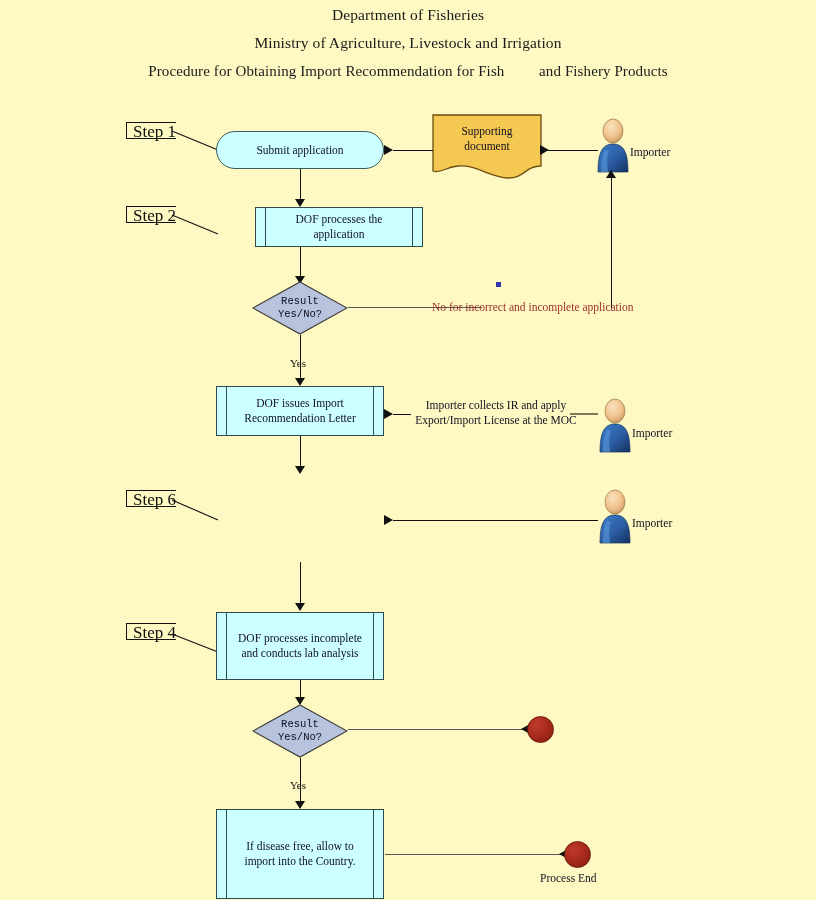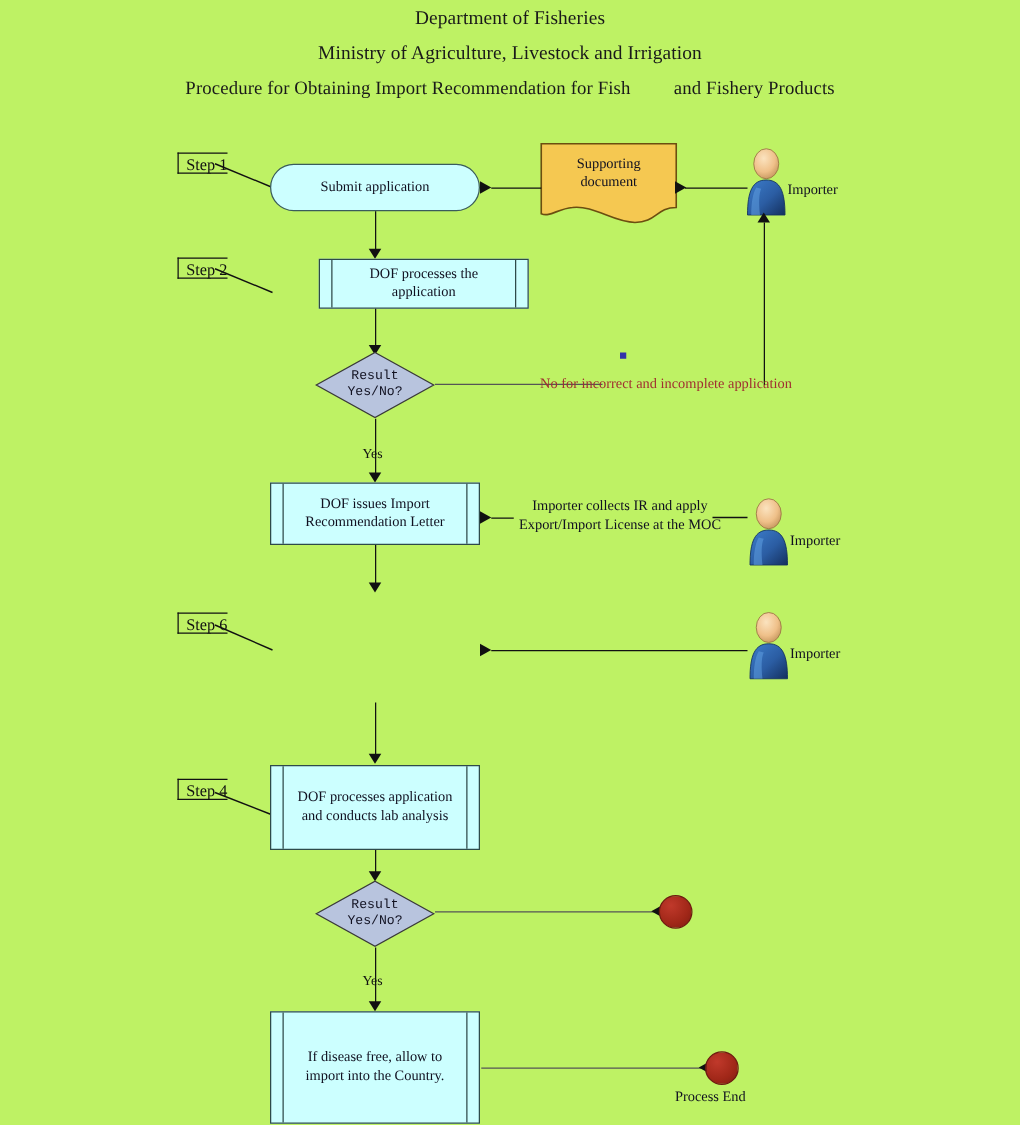"Department of Fisheries" #canvas { background: #bef264 -> #fef9c3 }
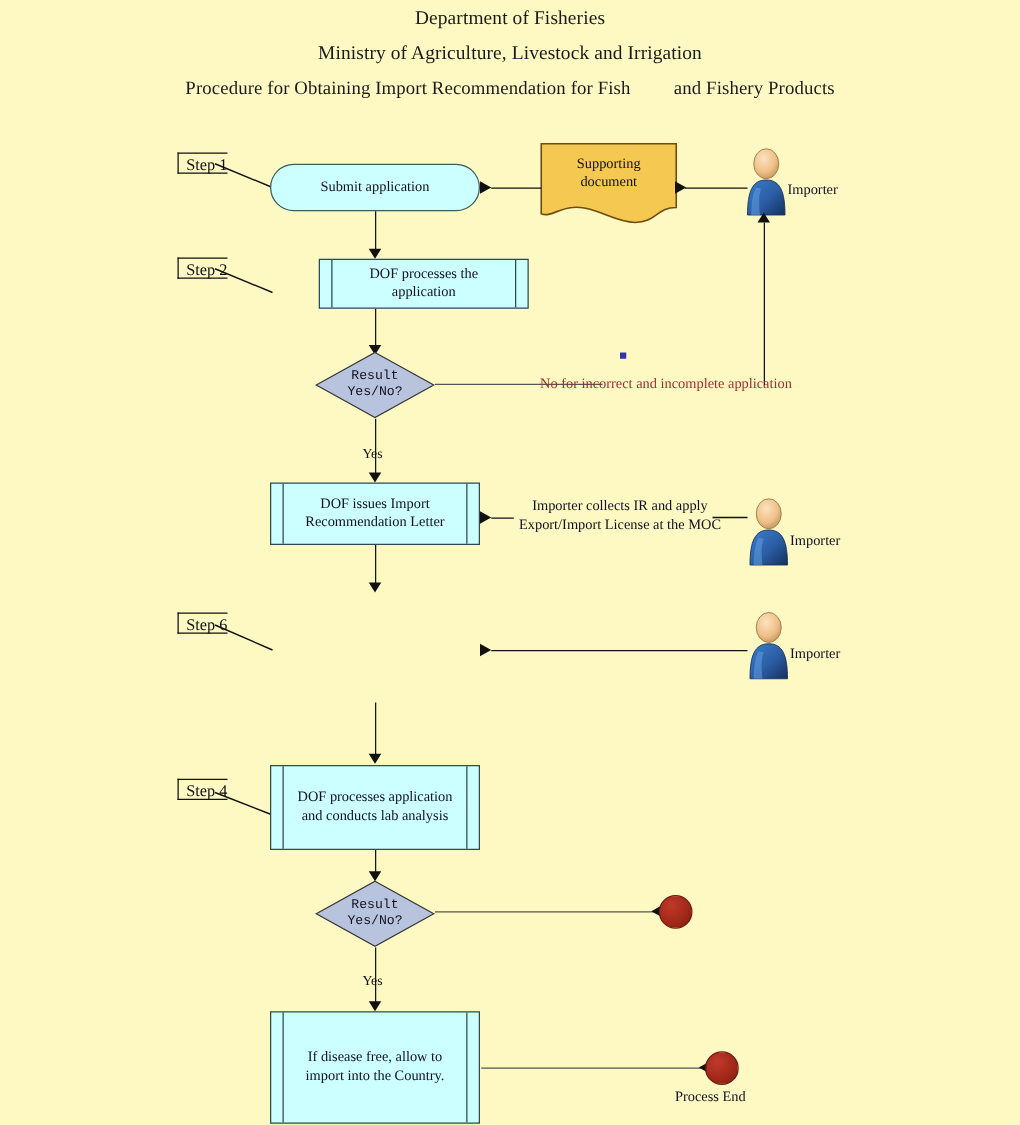"Step 1" .steplab { font-size: 13px -> 17px; margin-left: 16px -> none }
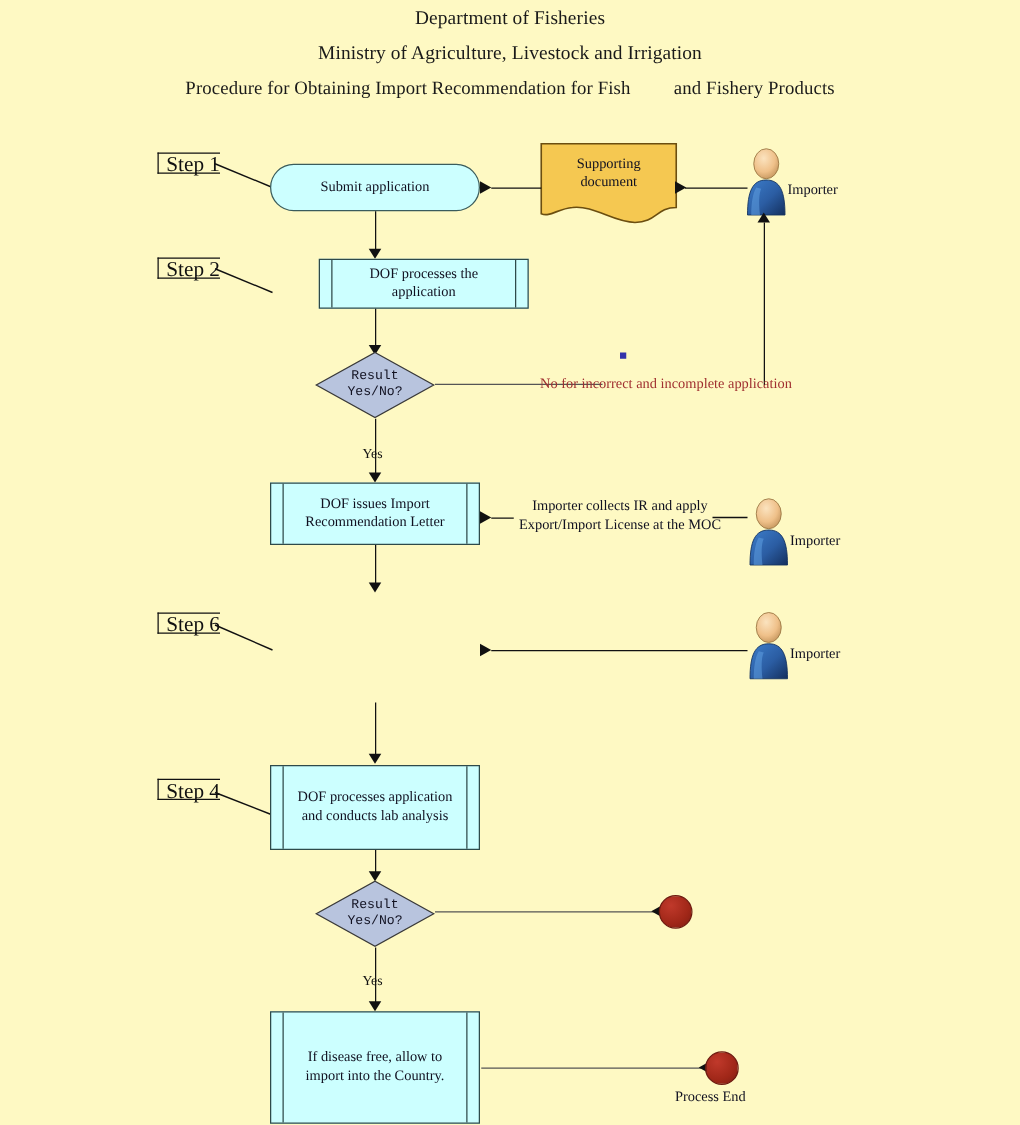"DOF processes application" span.txt { text: application -> incomplete }
